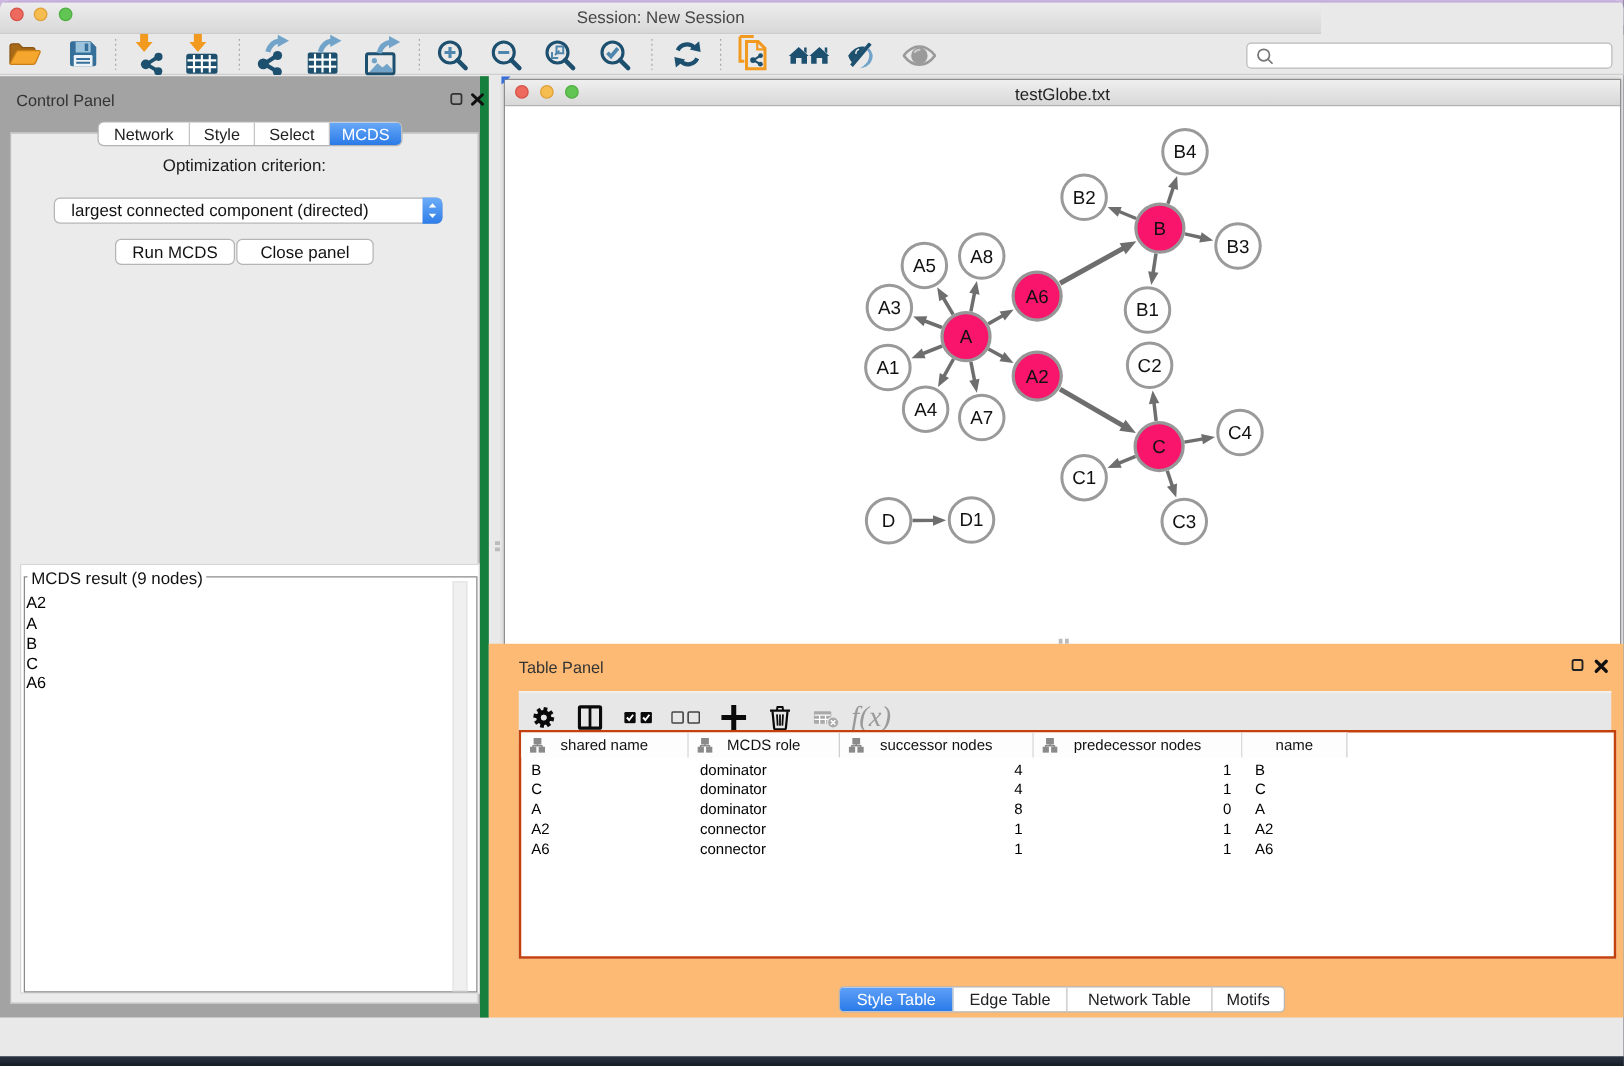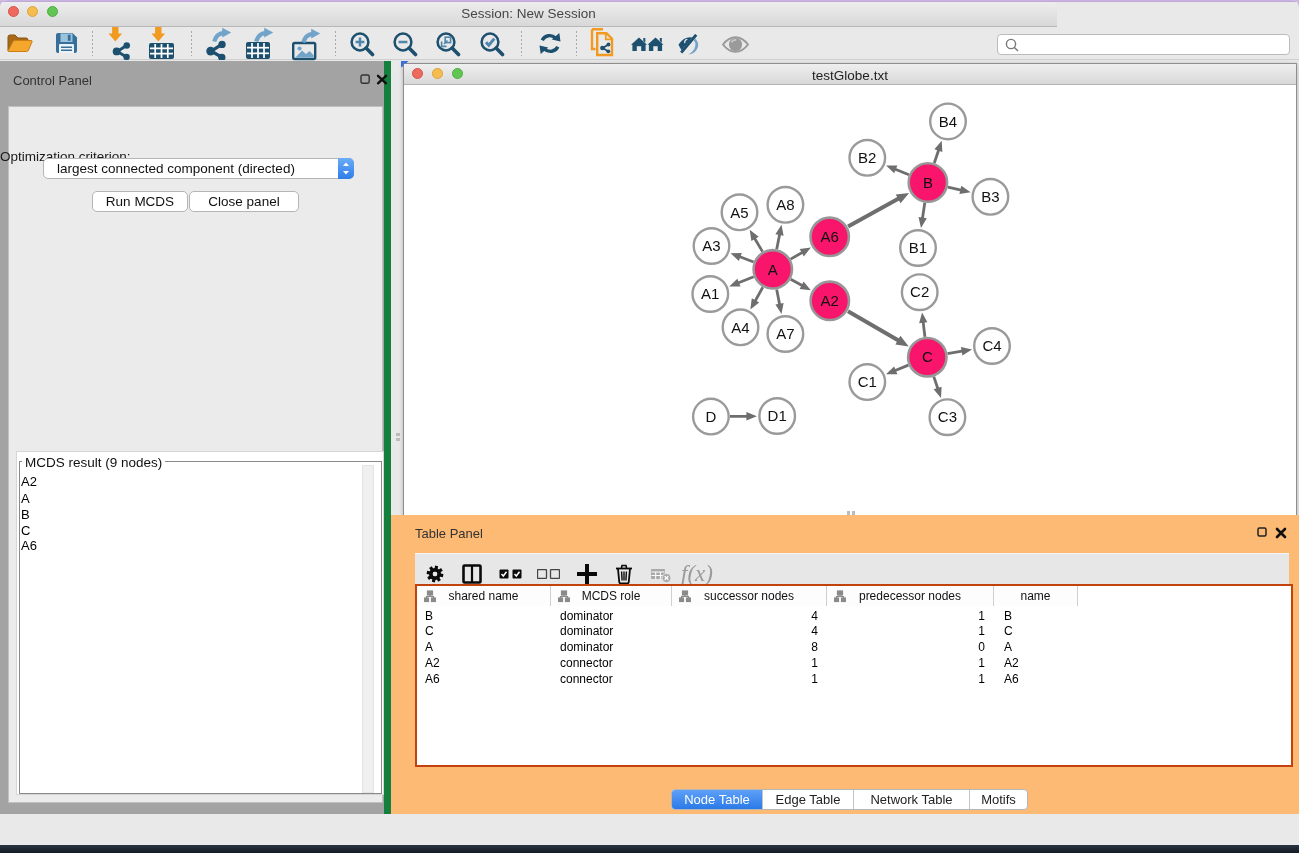"Network" div.ptab-row { html: none -> <div> <div>Network</div> <div>Style</div> <div>Select</div> <div>MCDS</div> </div> }
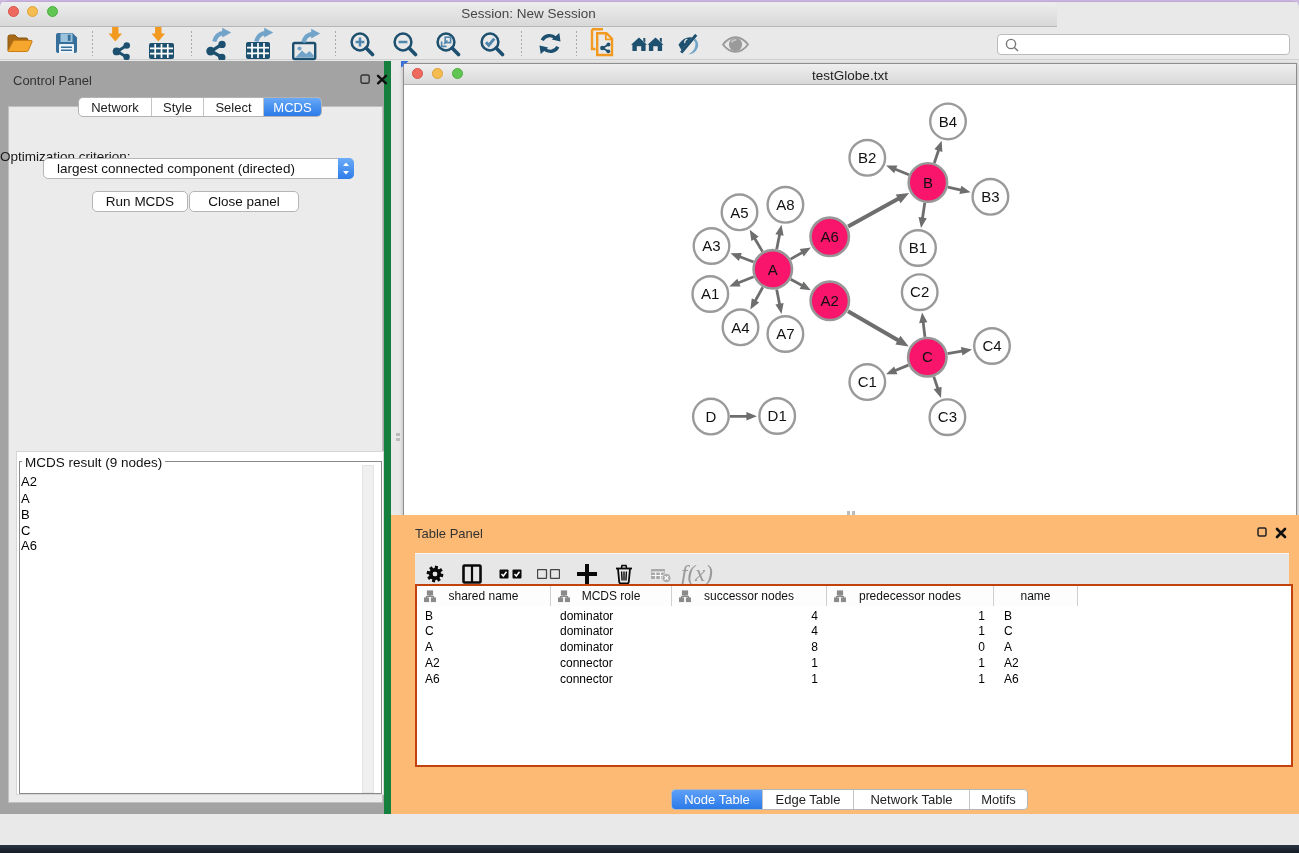"Optimization criterion:" #opt-label { text-align: left -> center; top: 88px -> 64px }
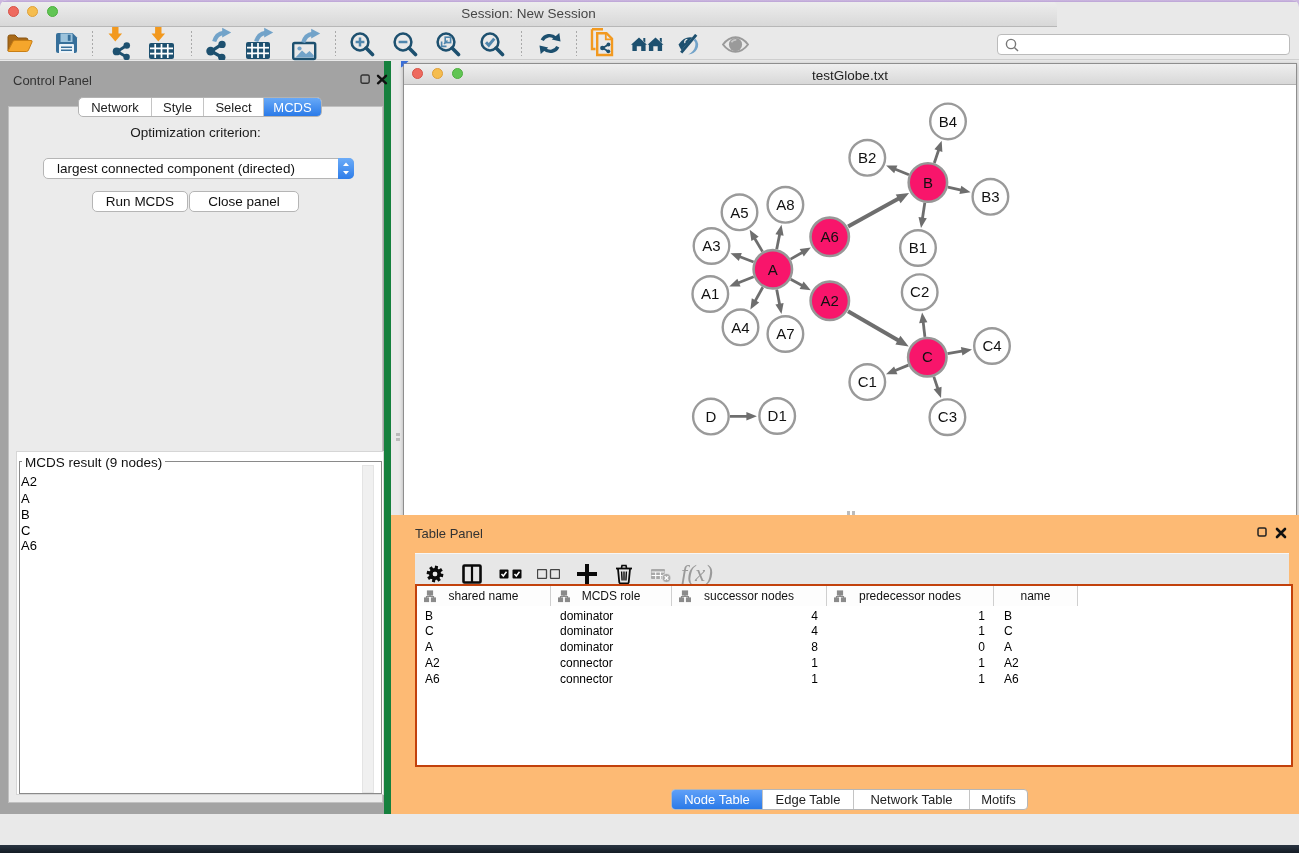"Node Table" div.btab { text: Node -> Style }
